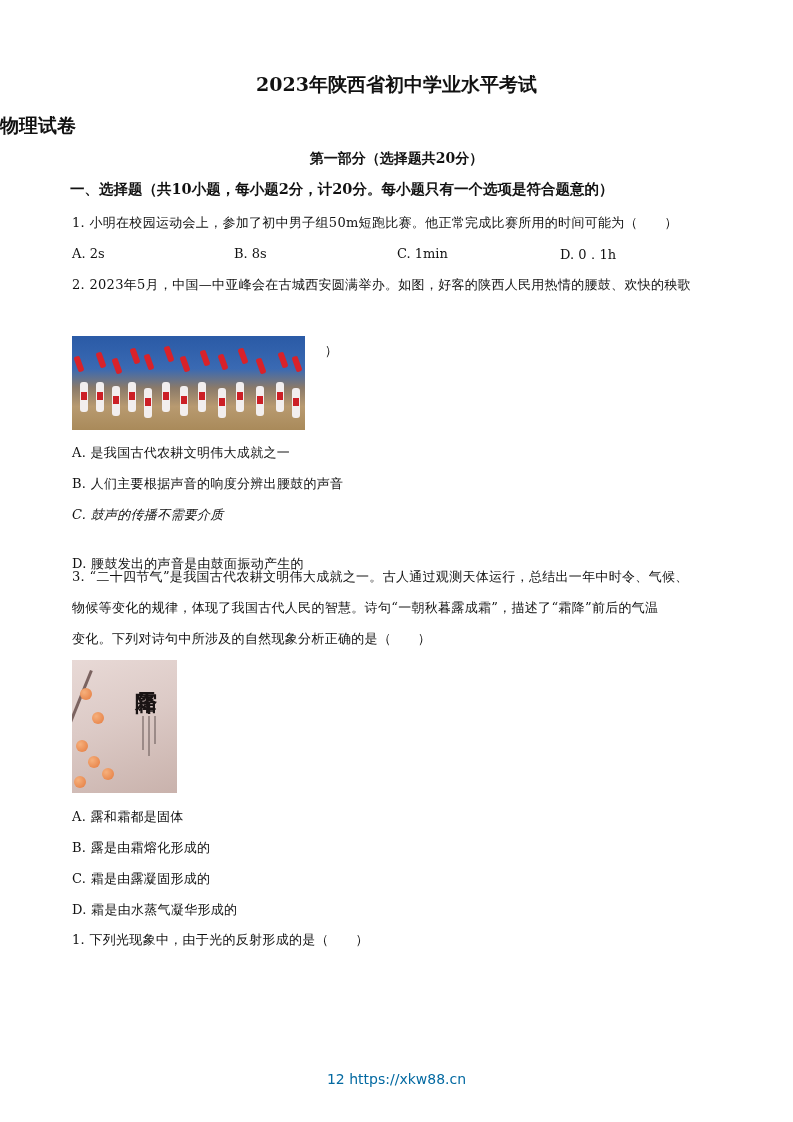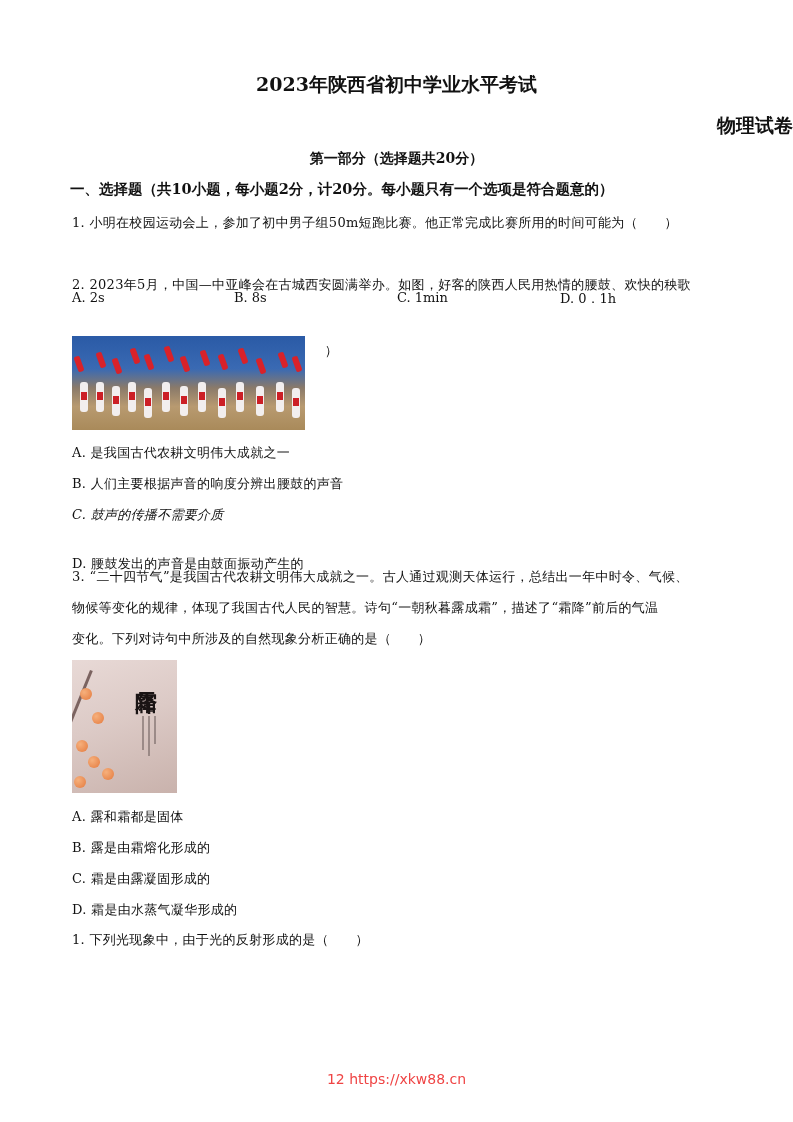"物理试卷" .subtitle { text-align: right -> left }
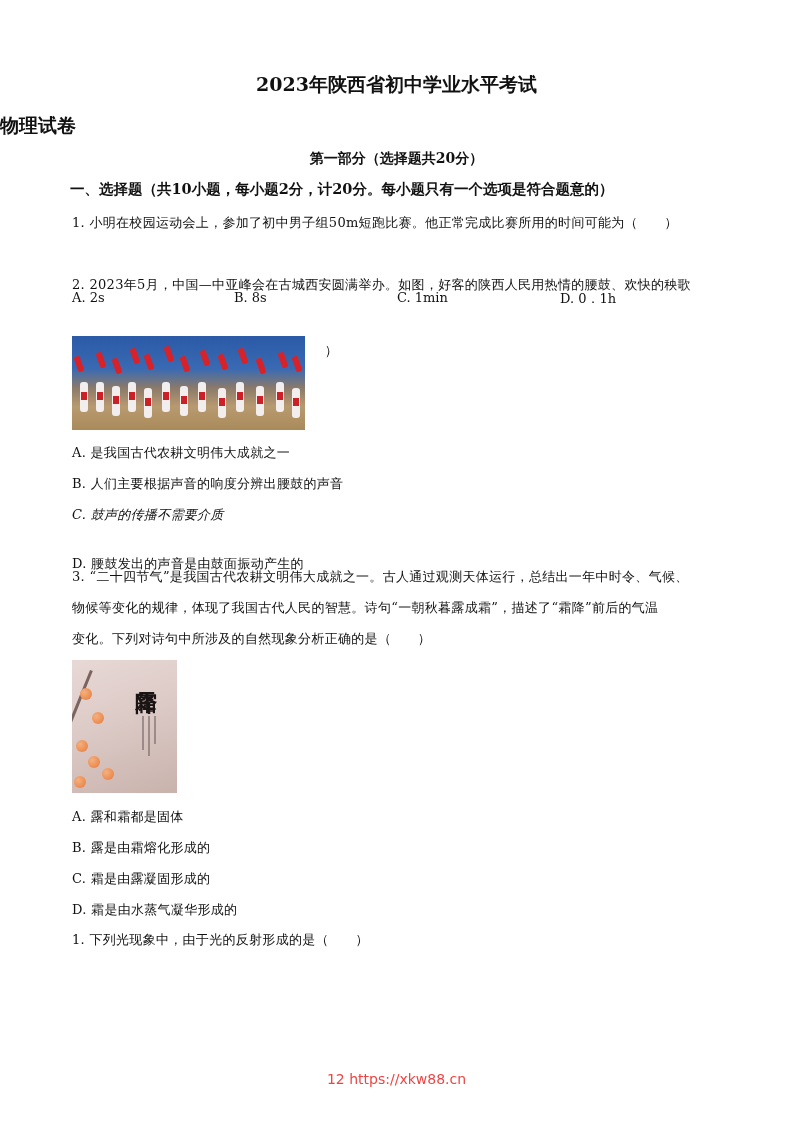"A. 2s" .opt { margin-top: 44px -> none }
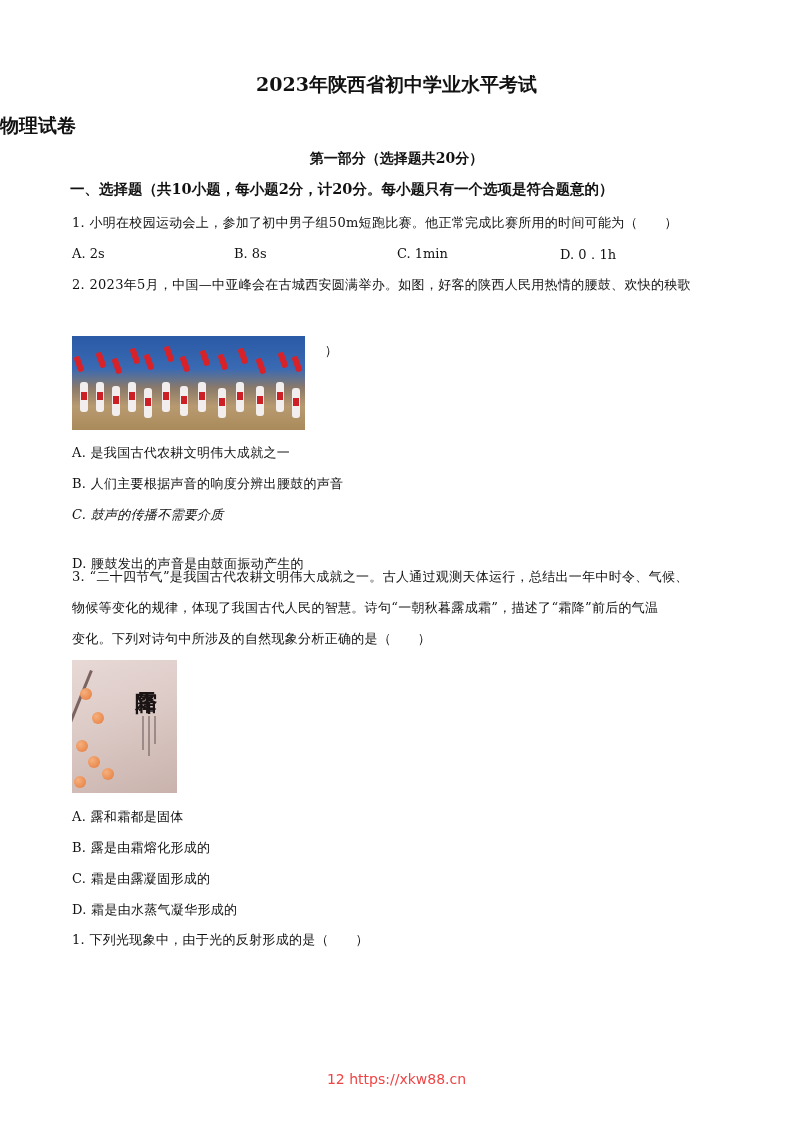"12 https://xkw88.cn" .footer { color: #ef4444 -> #0369a1 }
